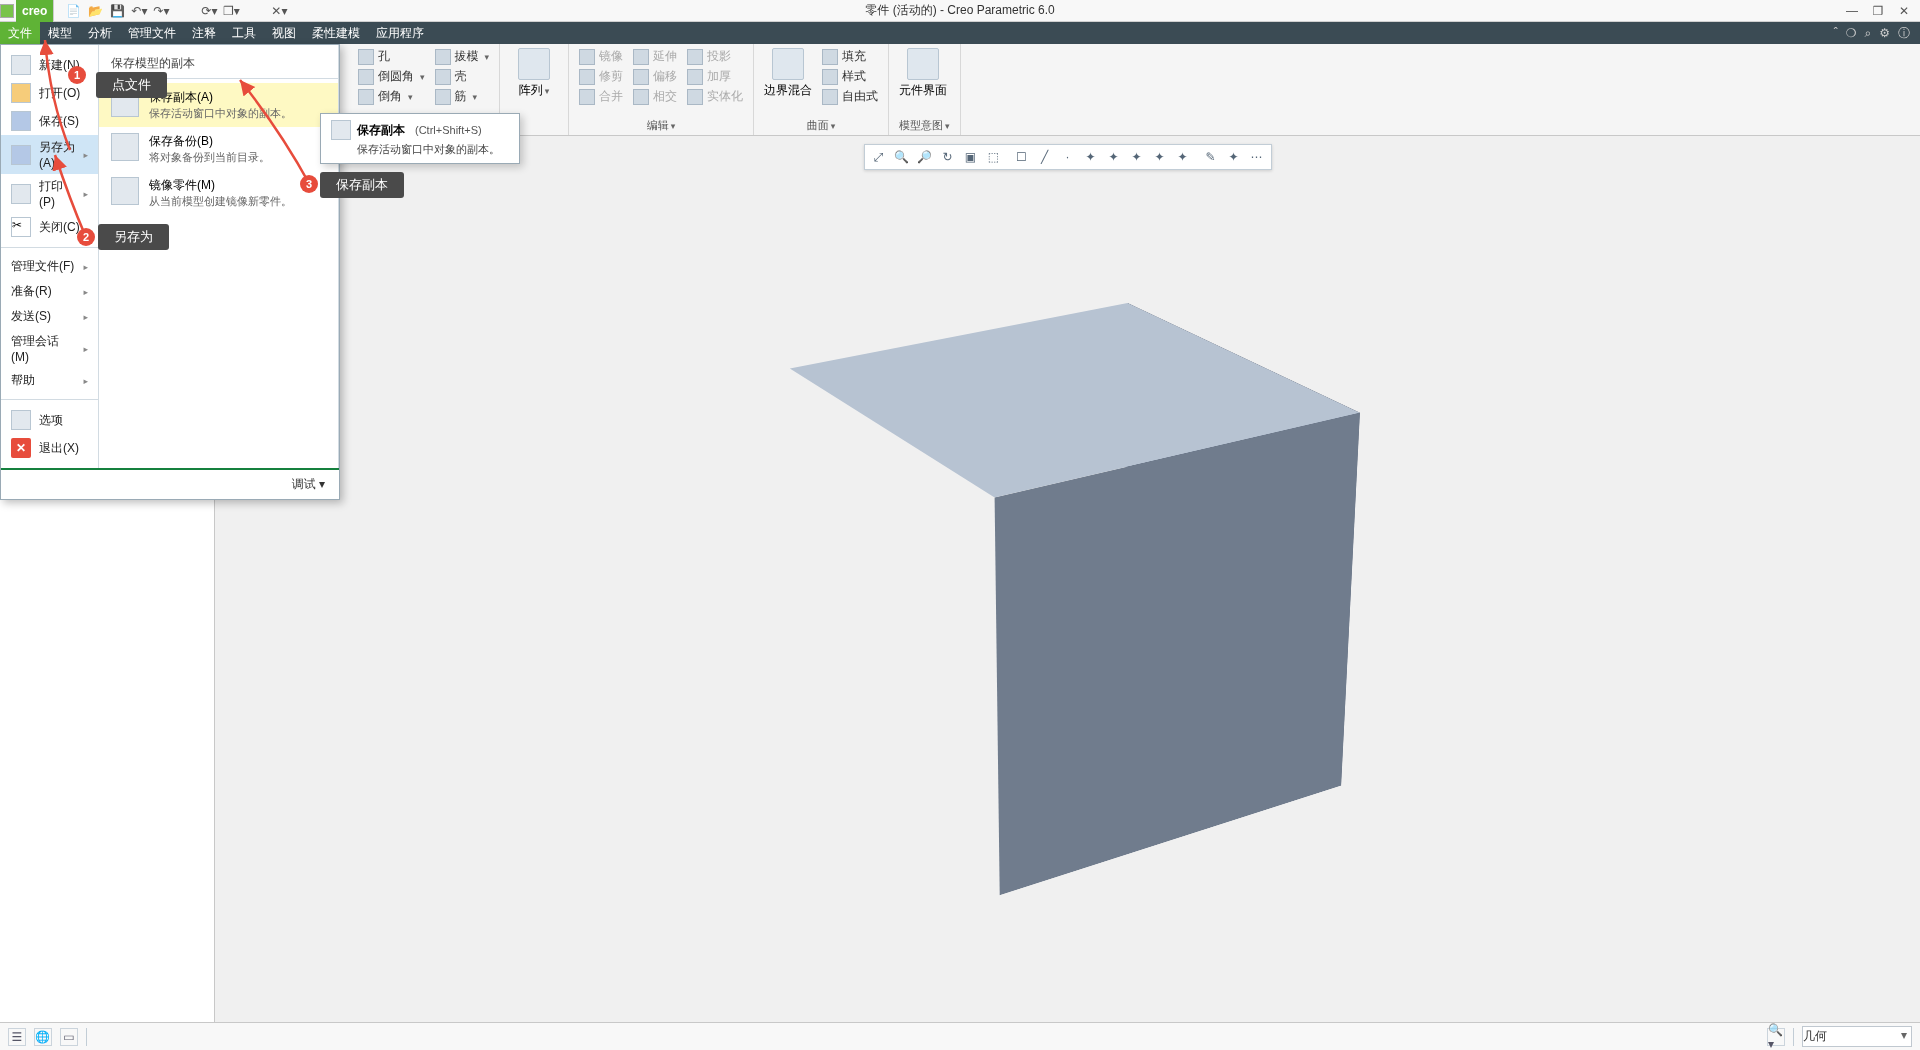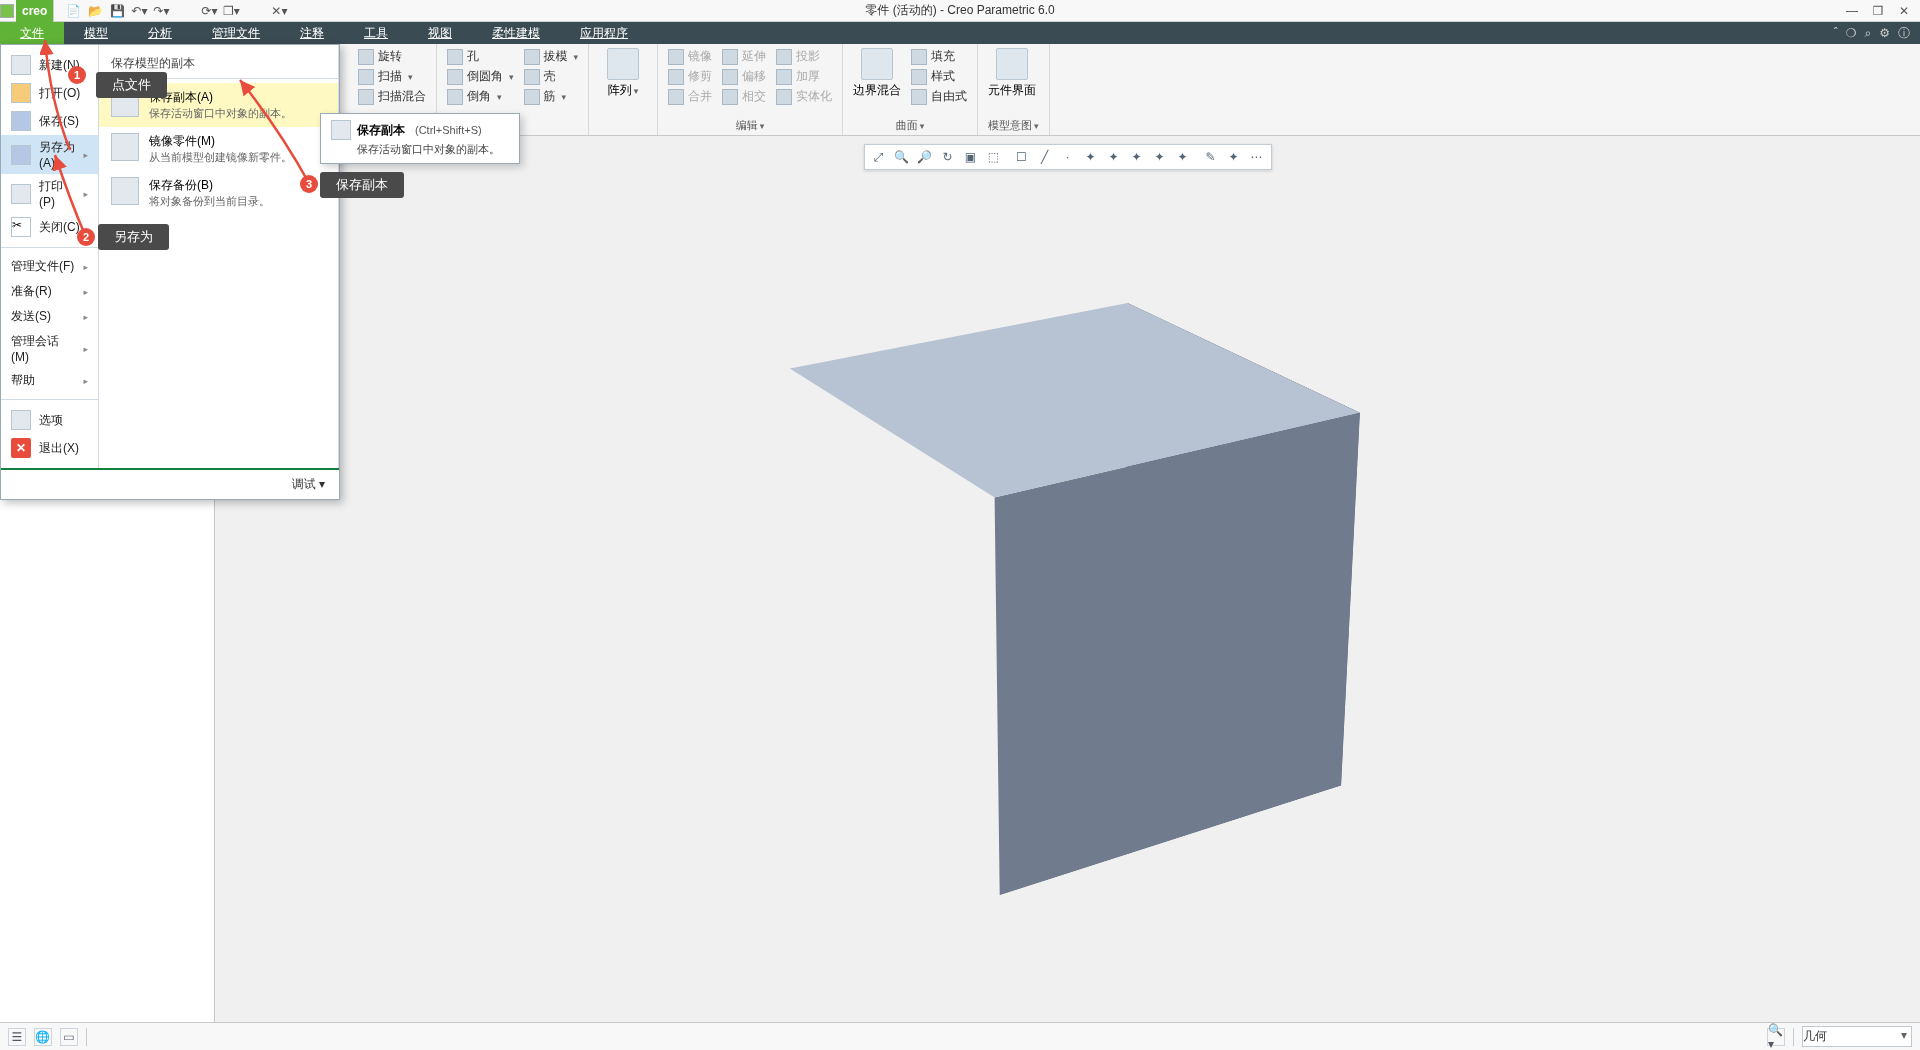"文件" .menubar .tab { padding: 0 20px -> 0 8px; text-decoration: underline -> none }
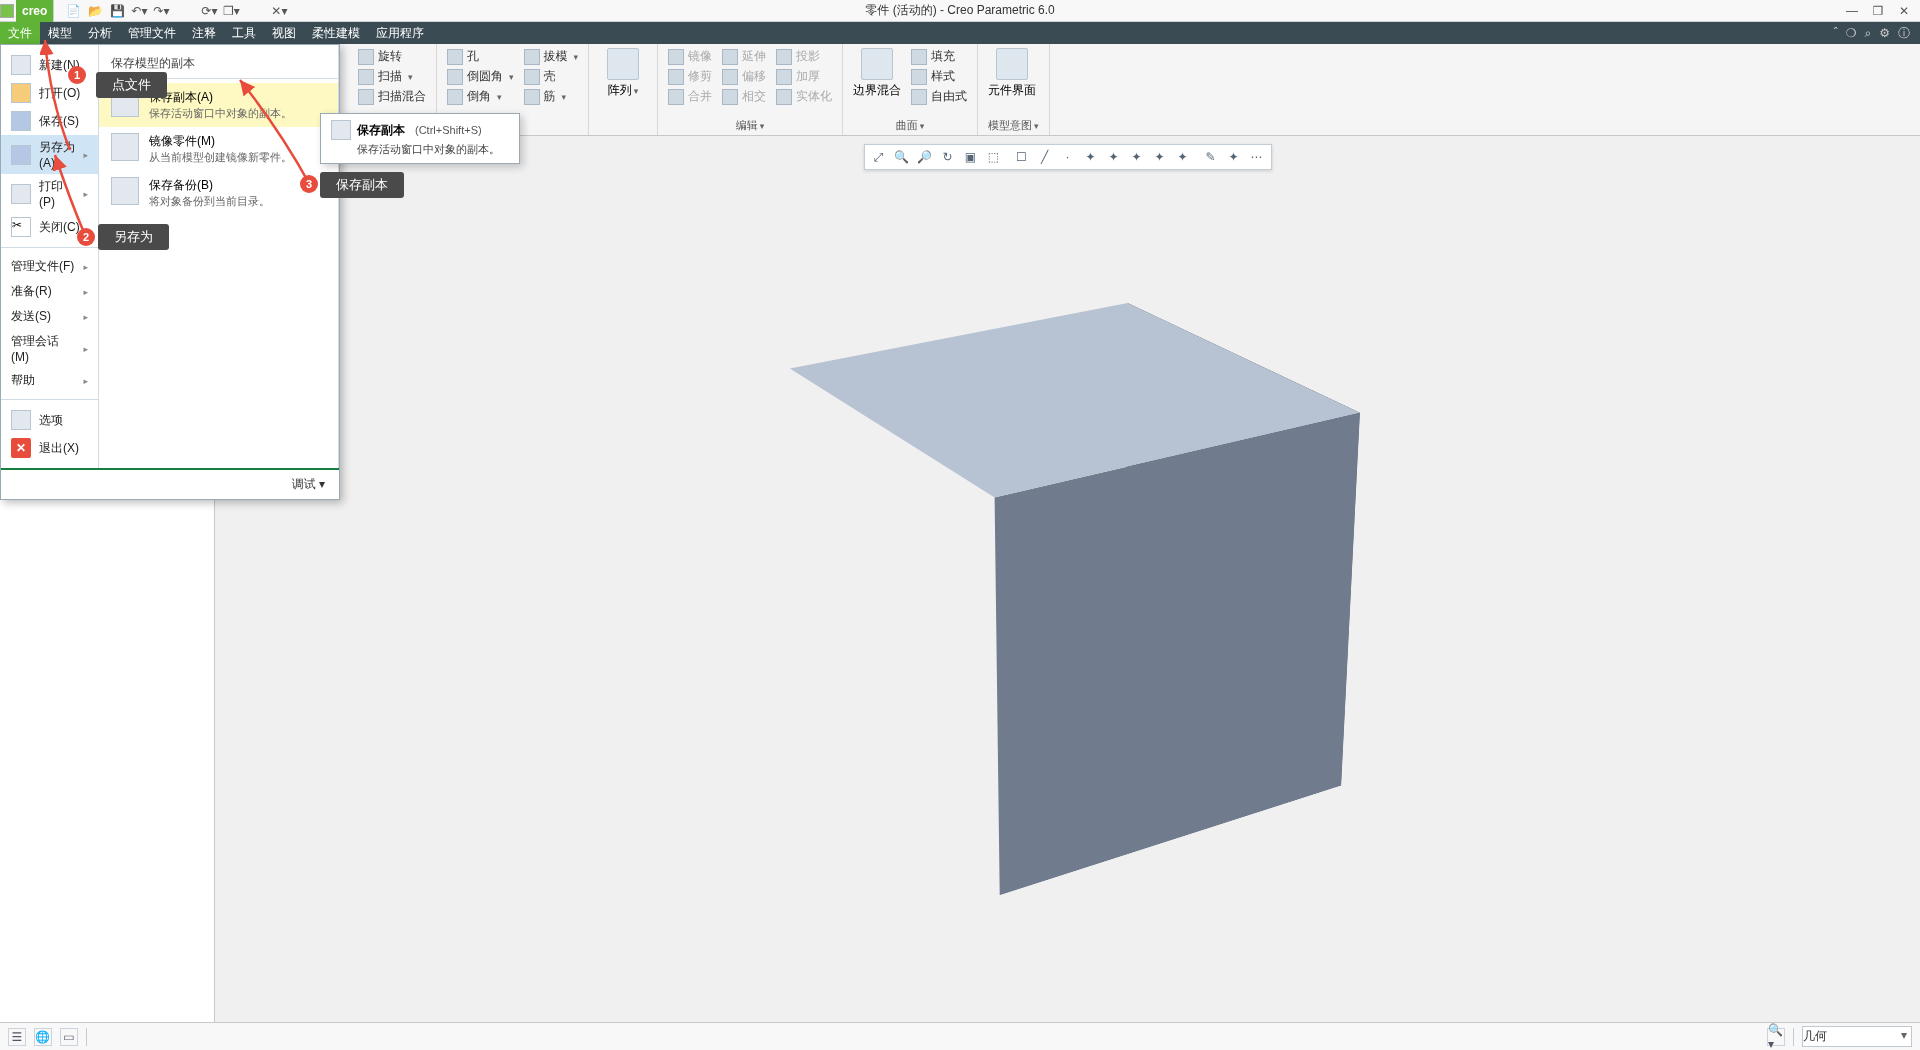"旋转" div.ribbon-group { html: <div> <div> <div> <div> <span></span> <span>旋转</span> </div> <div> <span></span> <span>扫描</span> </div> <div> <span></span> <span>扫描混合</span> </div> </div> </div> <div></div> </div> -> none }
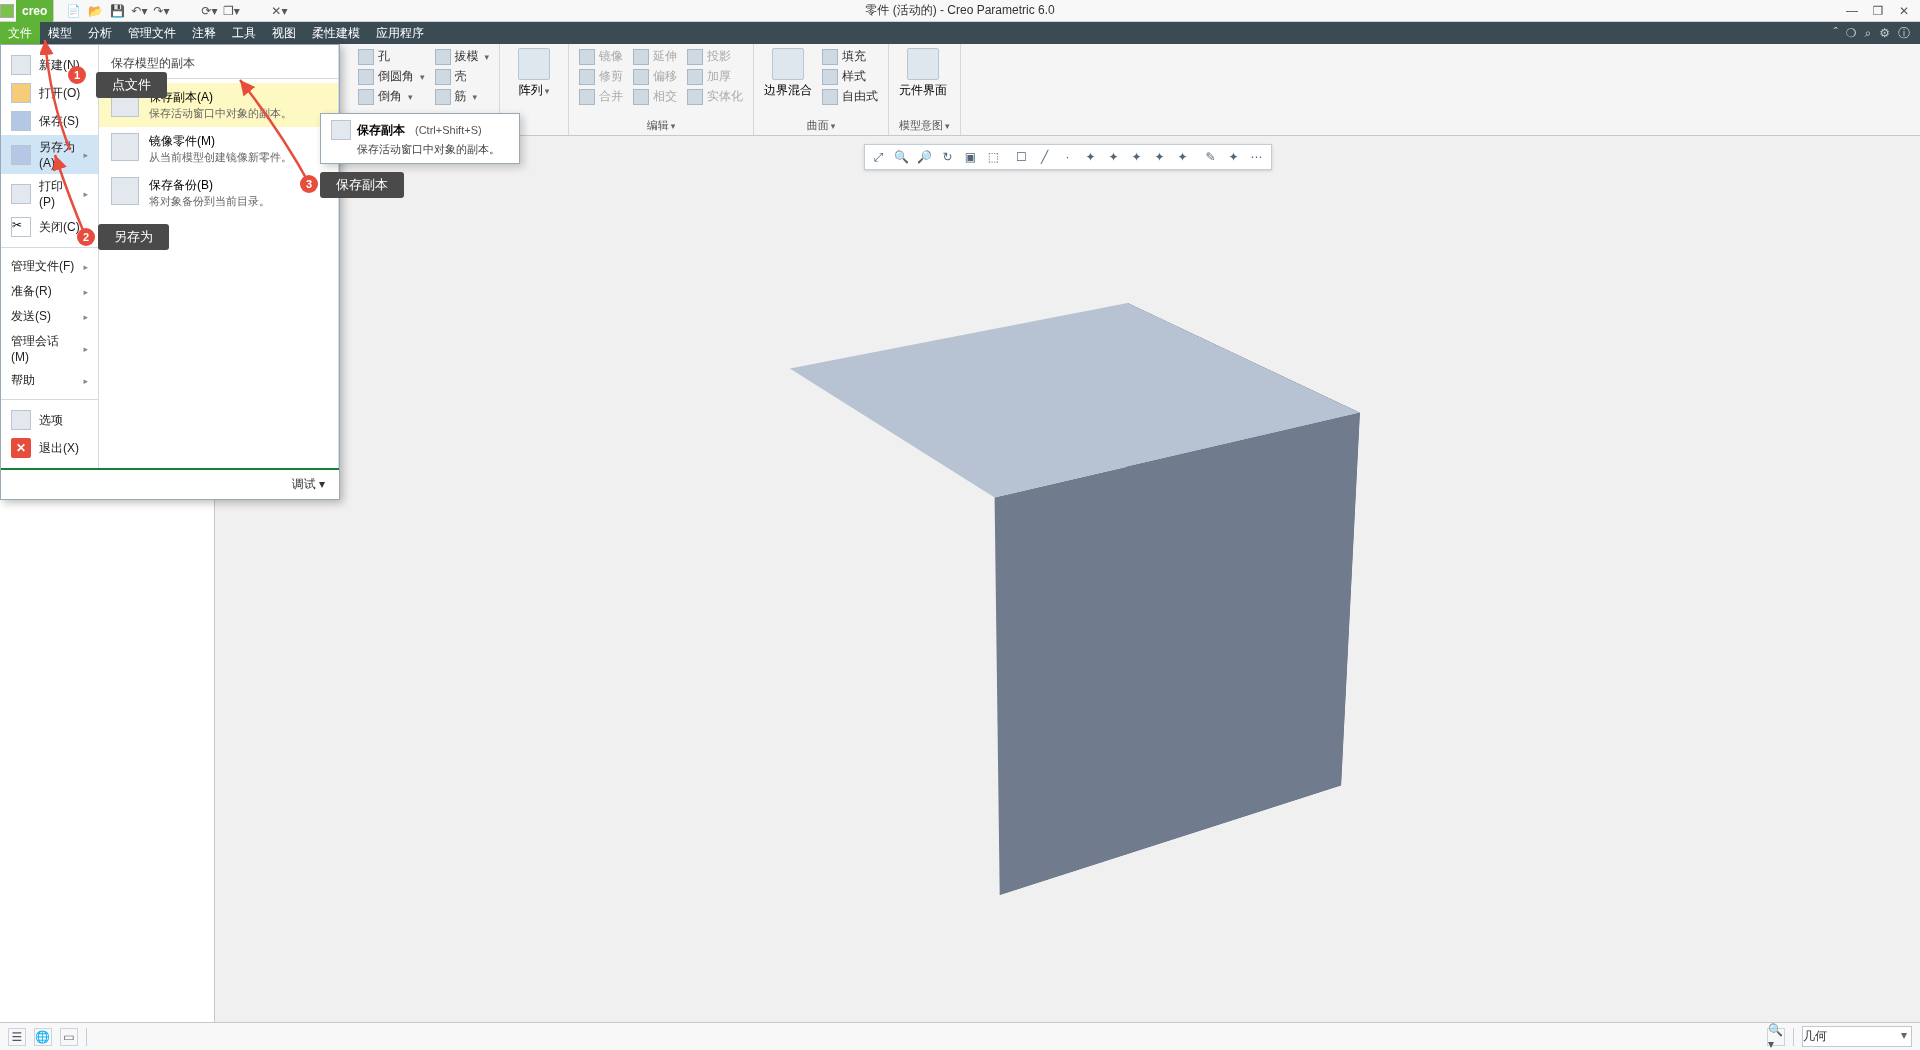"镜像零件(M)" div.sub-item { order: before "保存备份(B)" -> after "保存备份(B)" }
